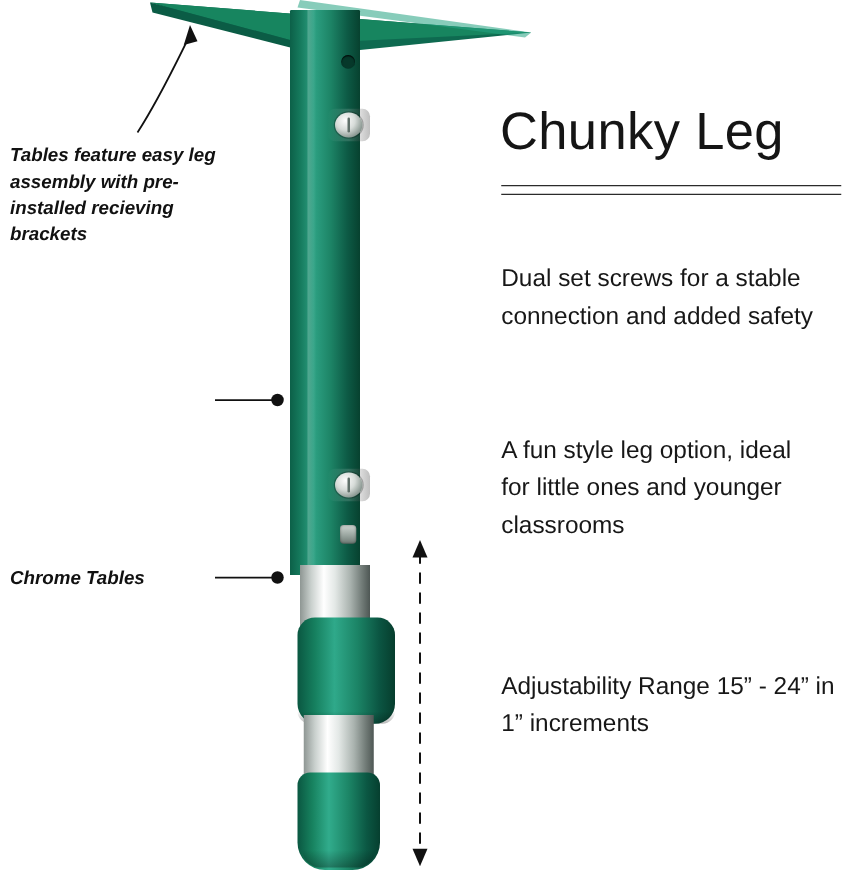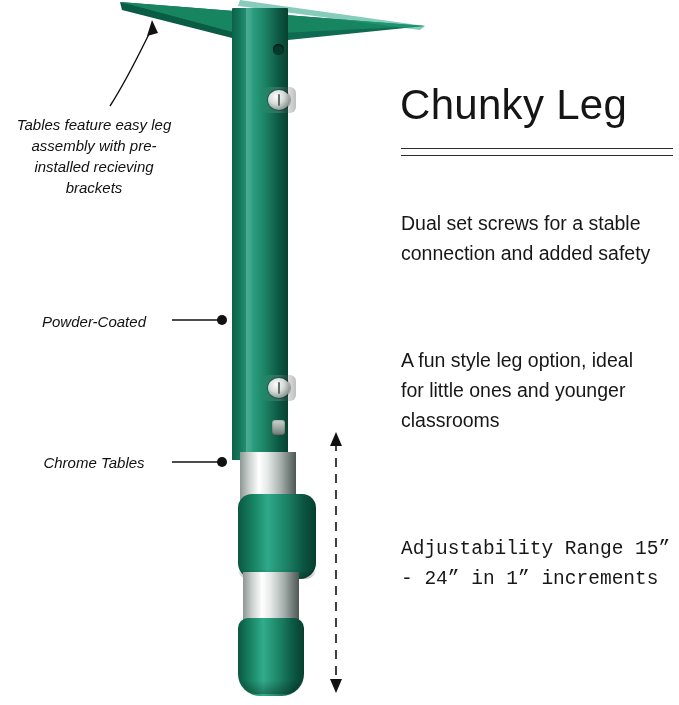"Tables feature easy leg assembly" .callout { font-weight: none -> bold; text-align: center -> left }
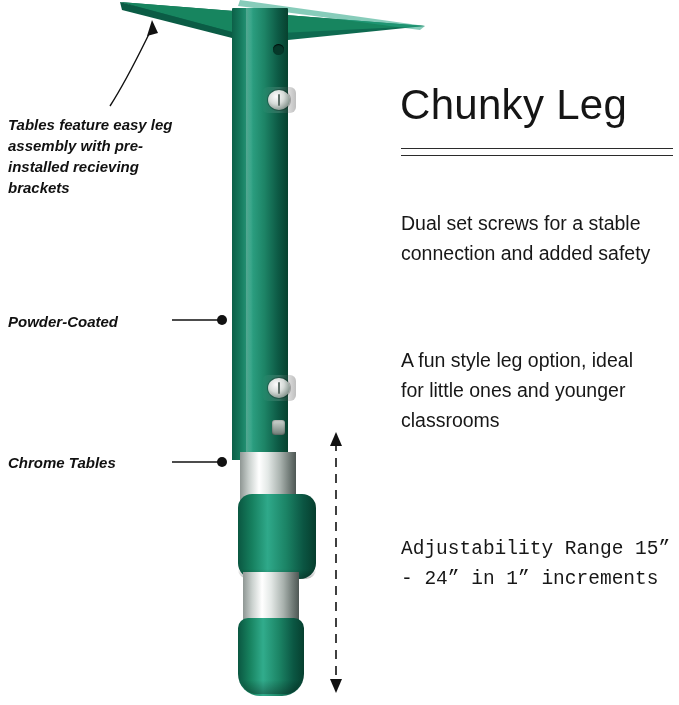"Powder-Coated" div.callout { html: <div>Powder-Coated</div> -> none }
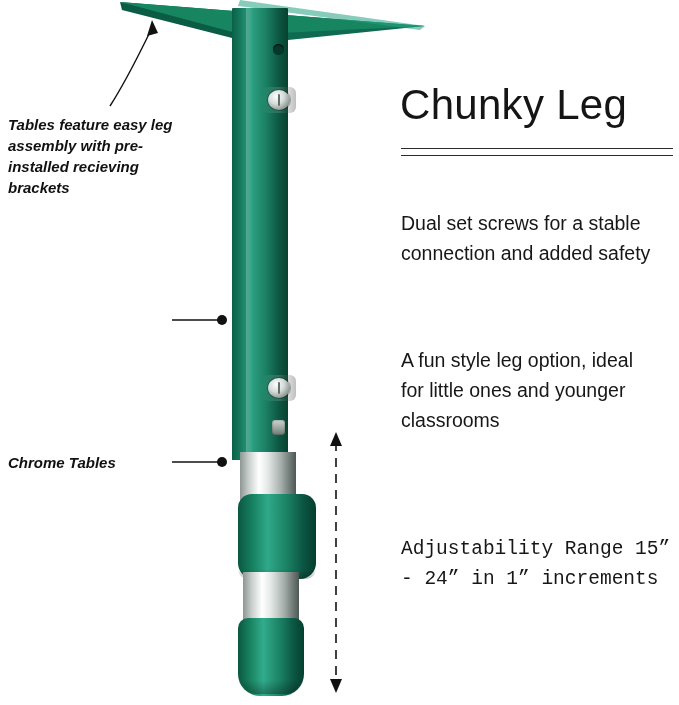"Adjustability Range 15” - 24”" #para-range { font-family: Liberation Mono, monospace -> none }
